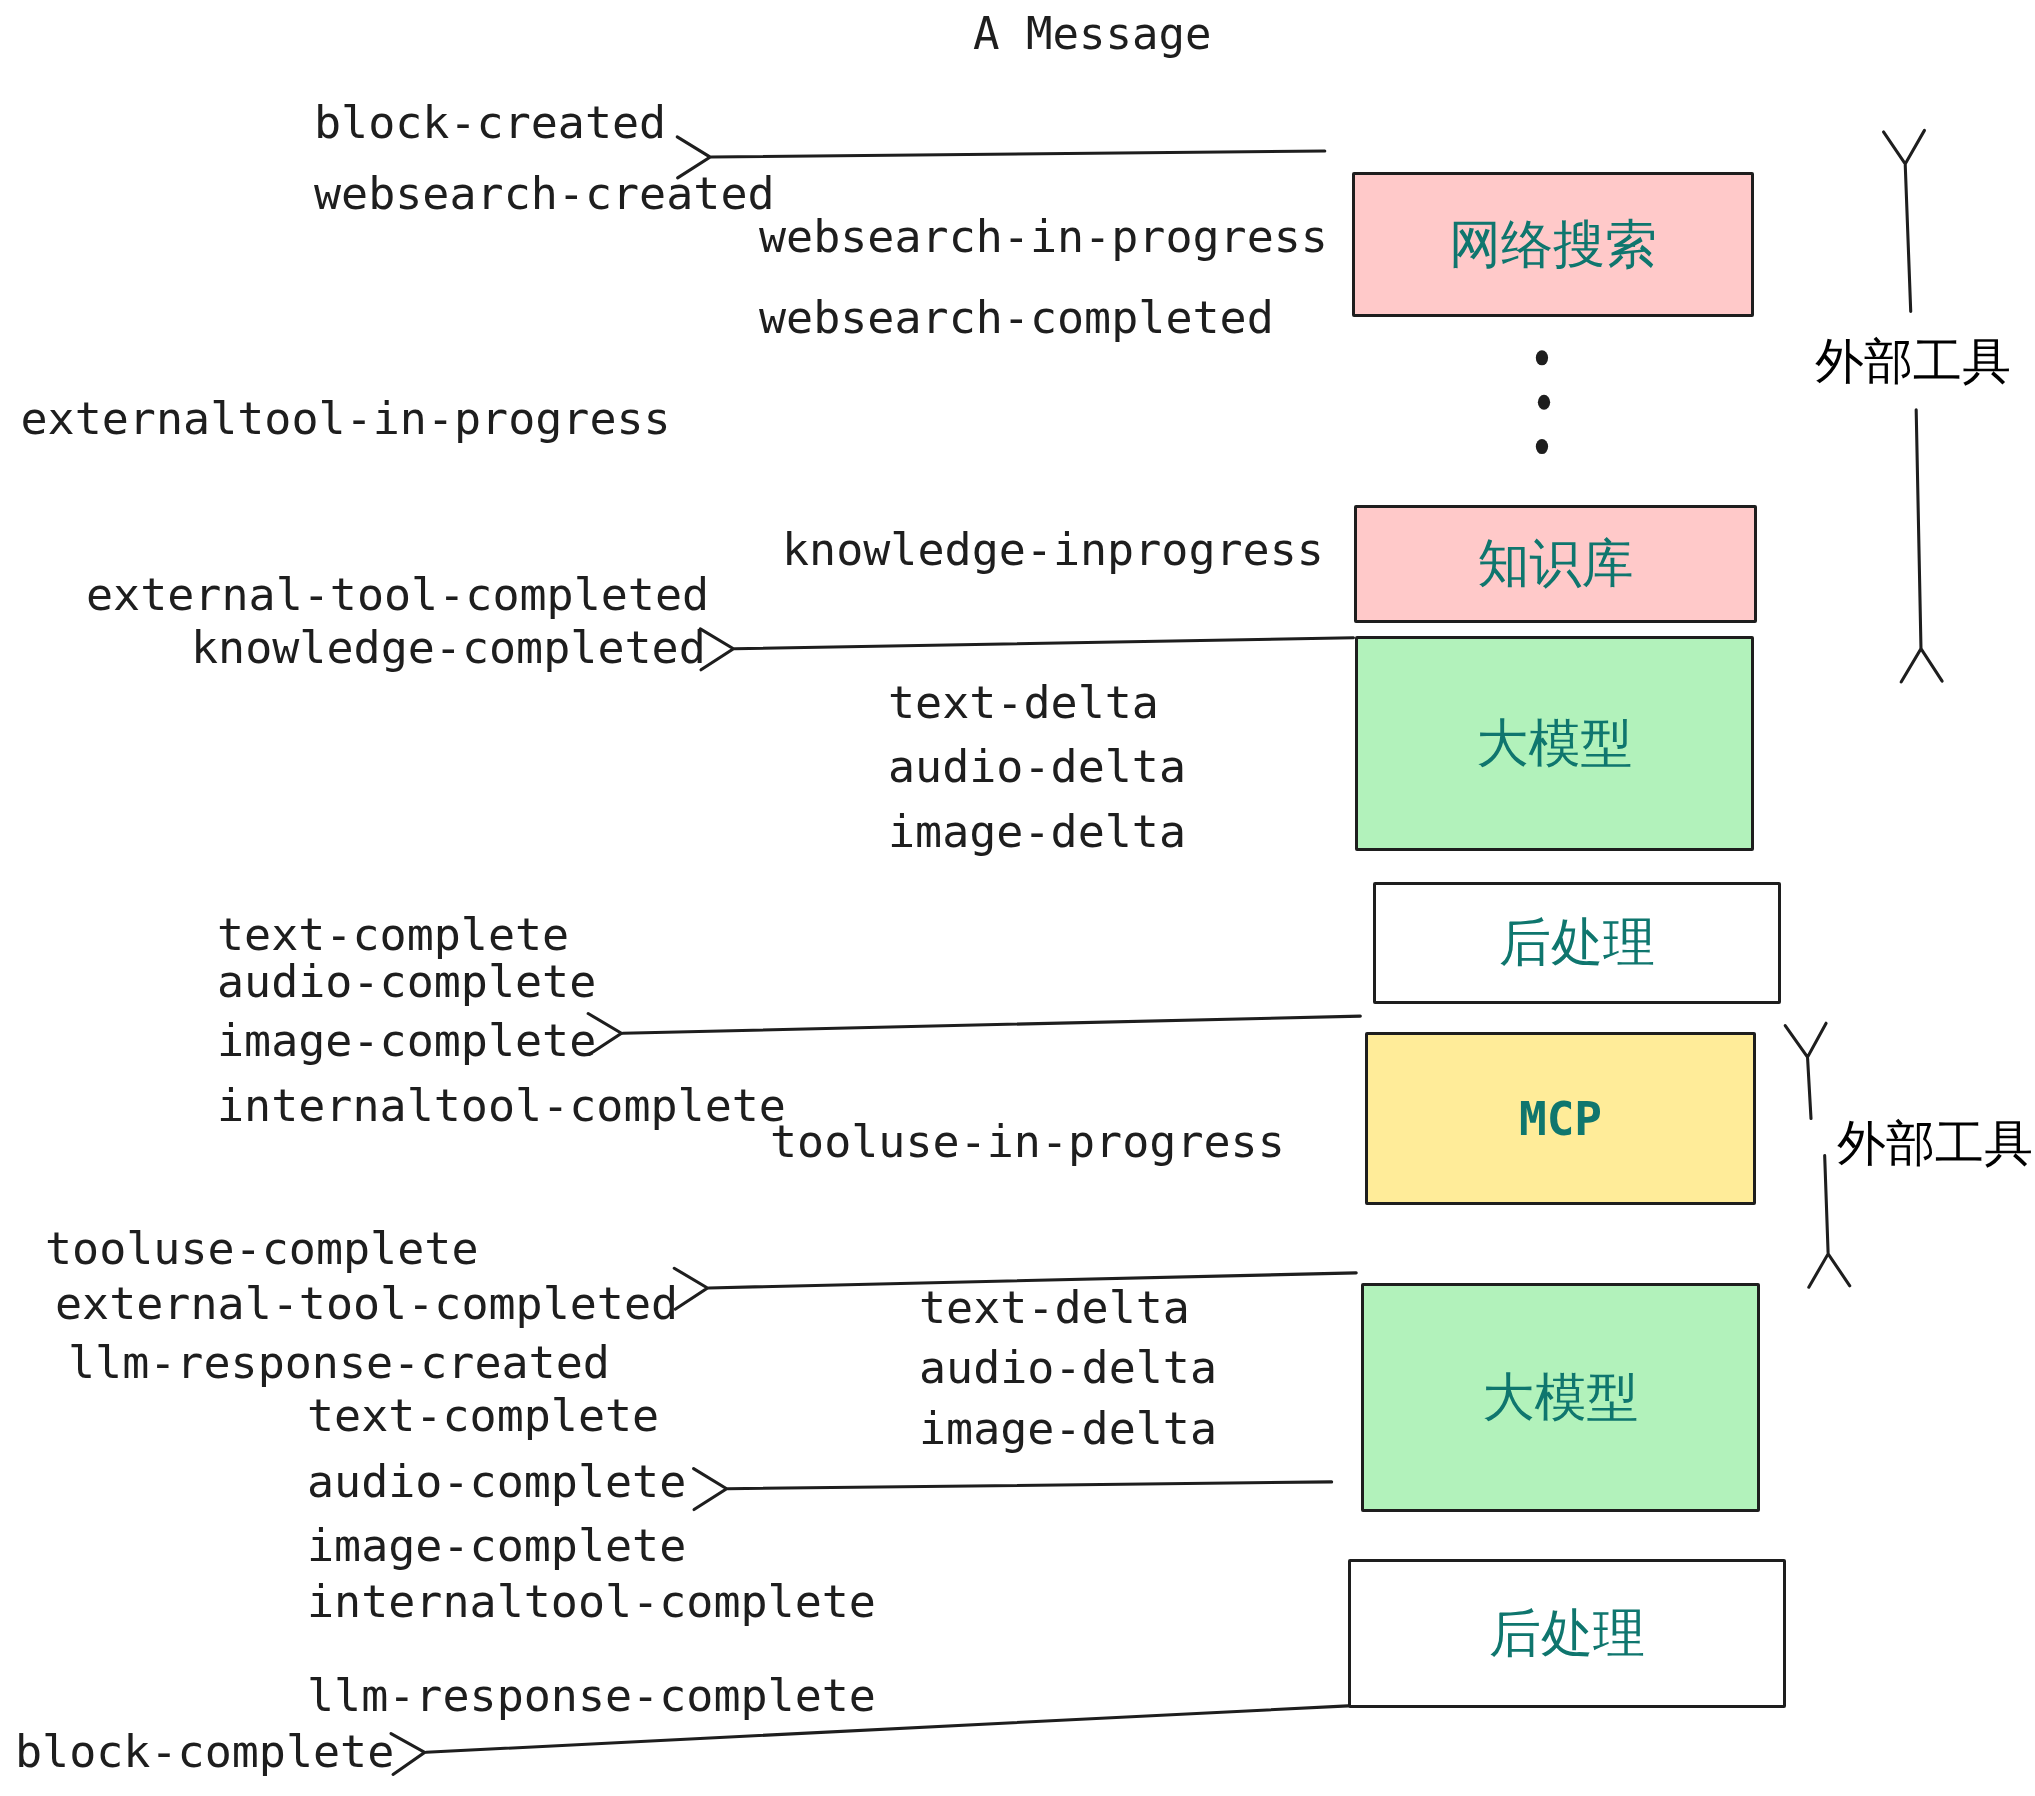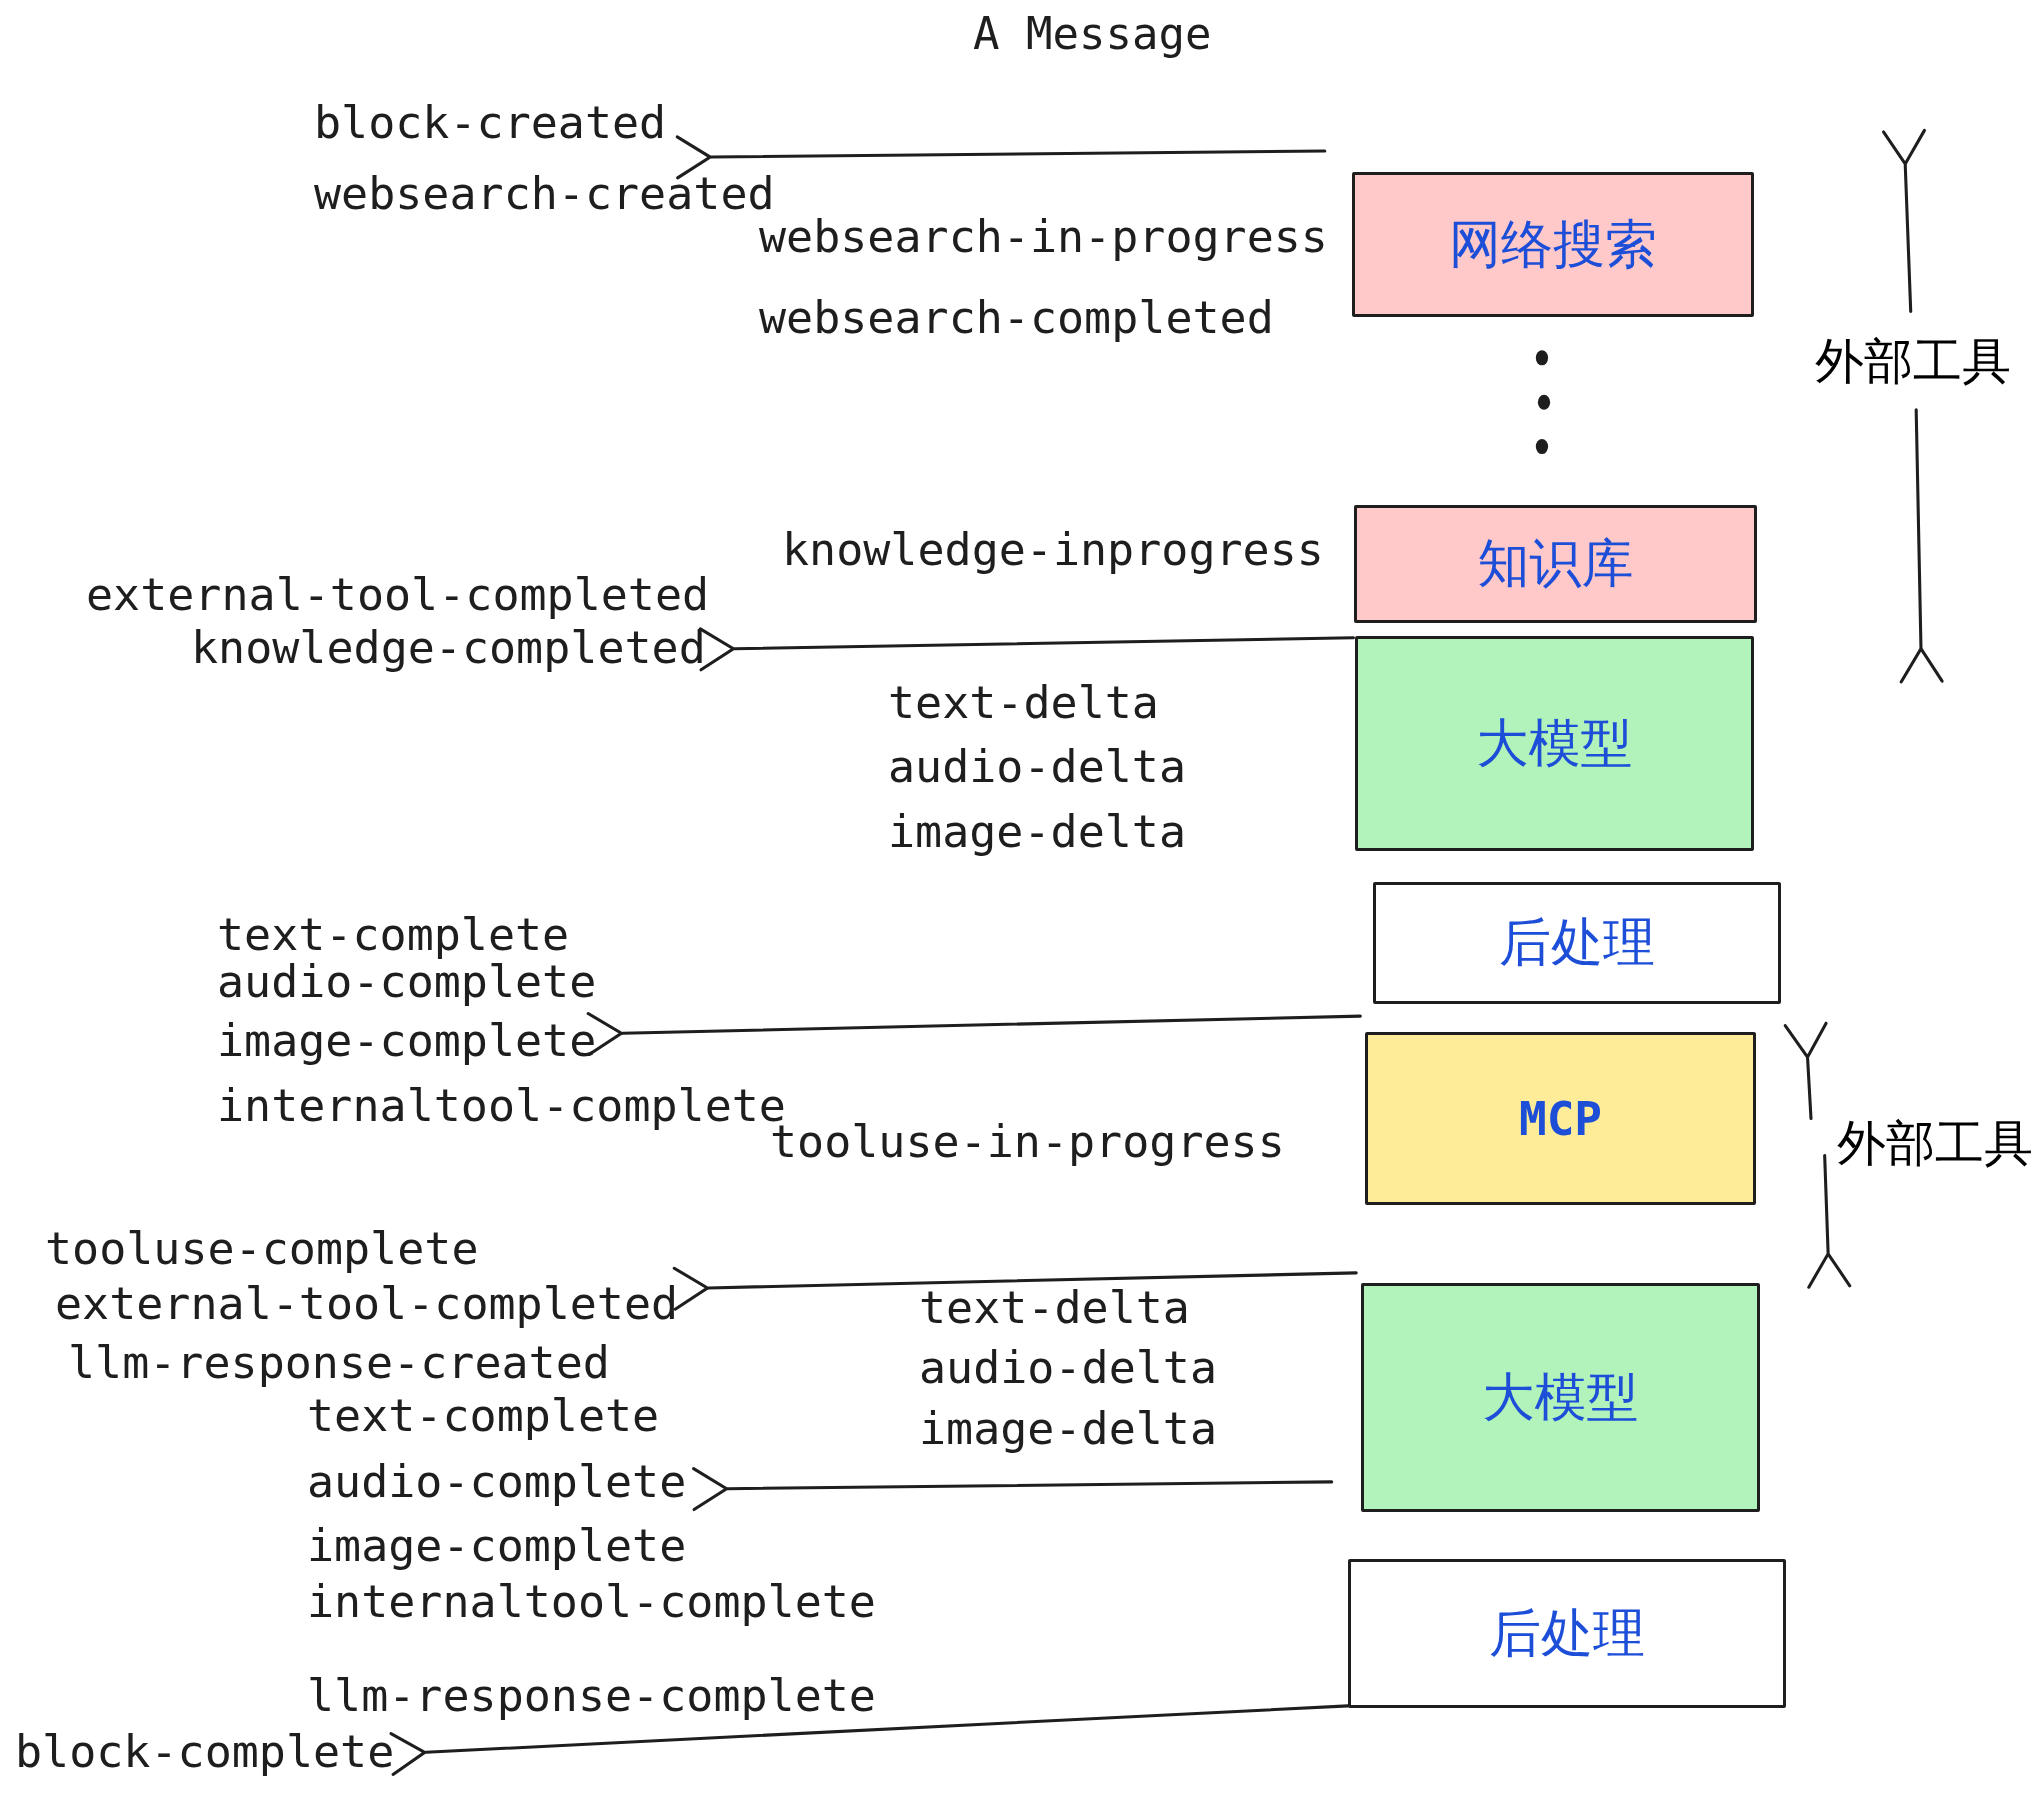"网络搜索" .box .lbl { color: #1d4ed8 -> #0f766e }
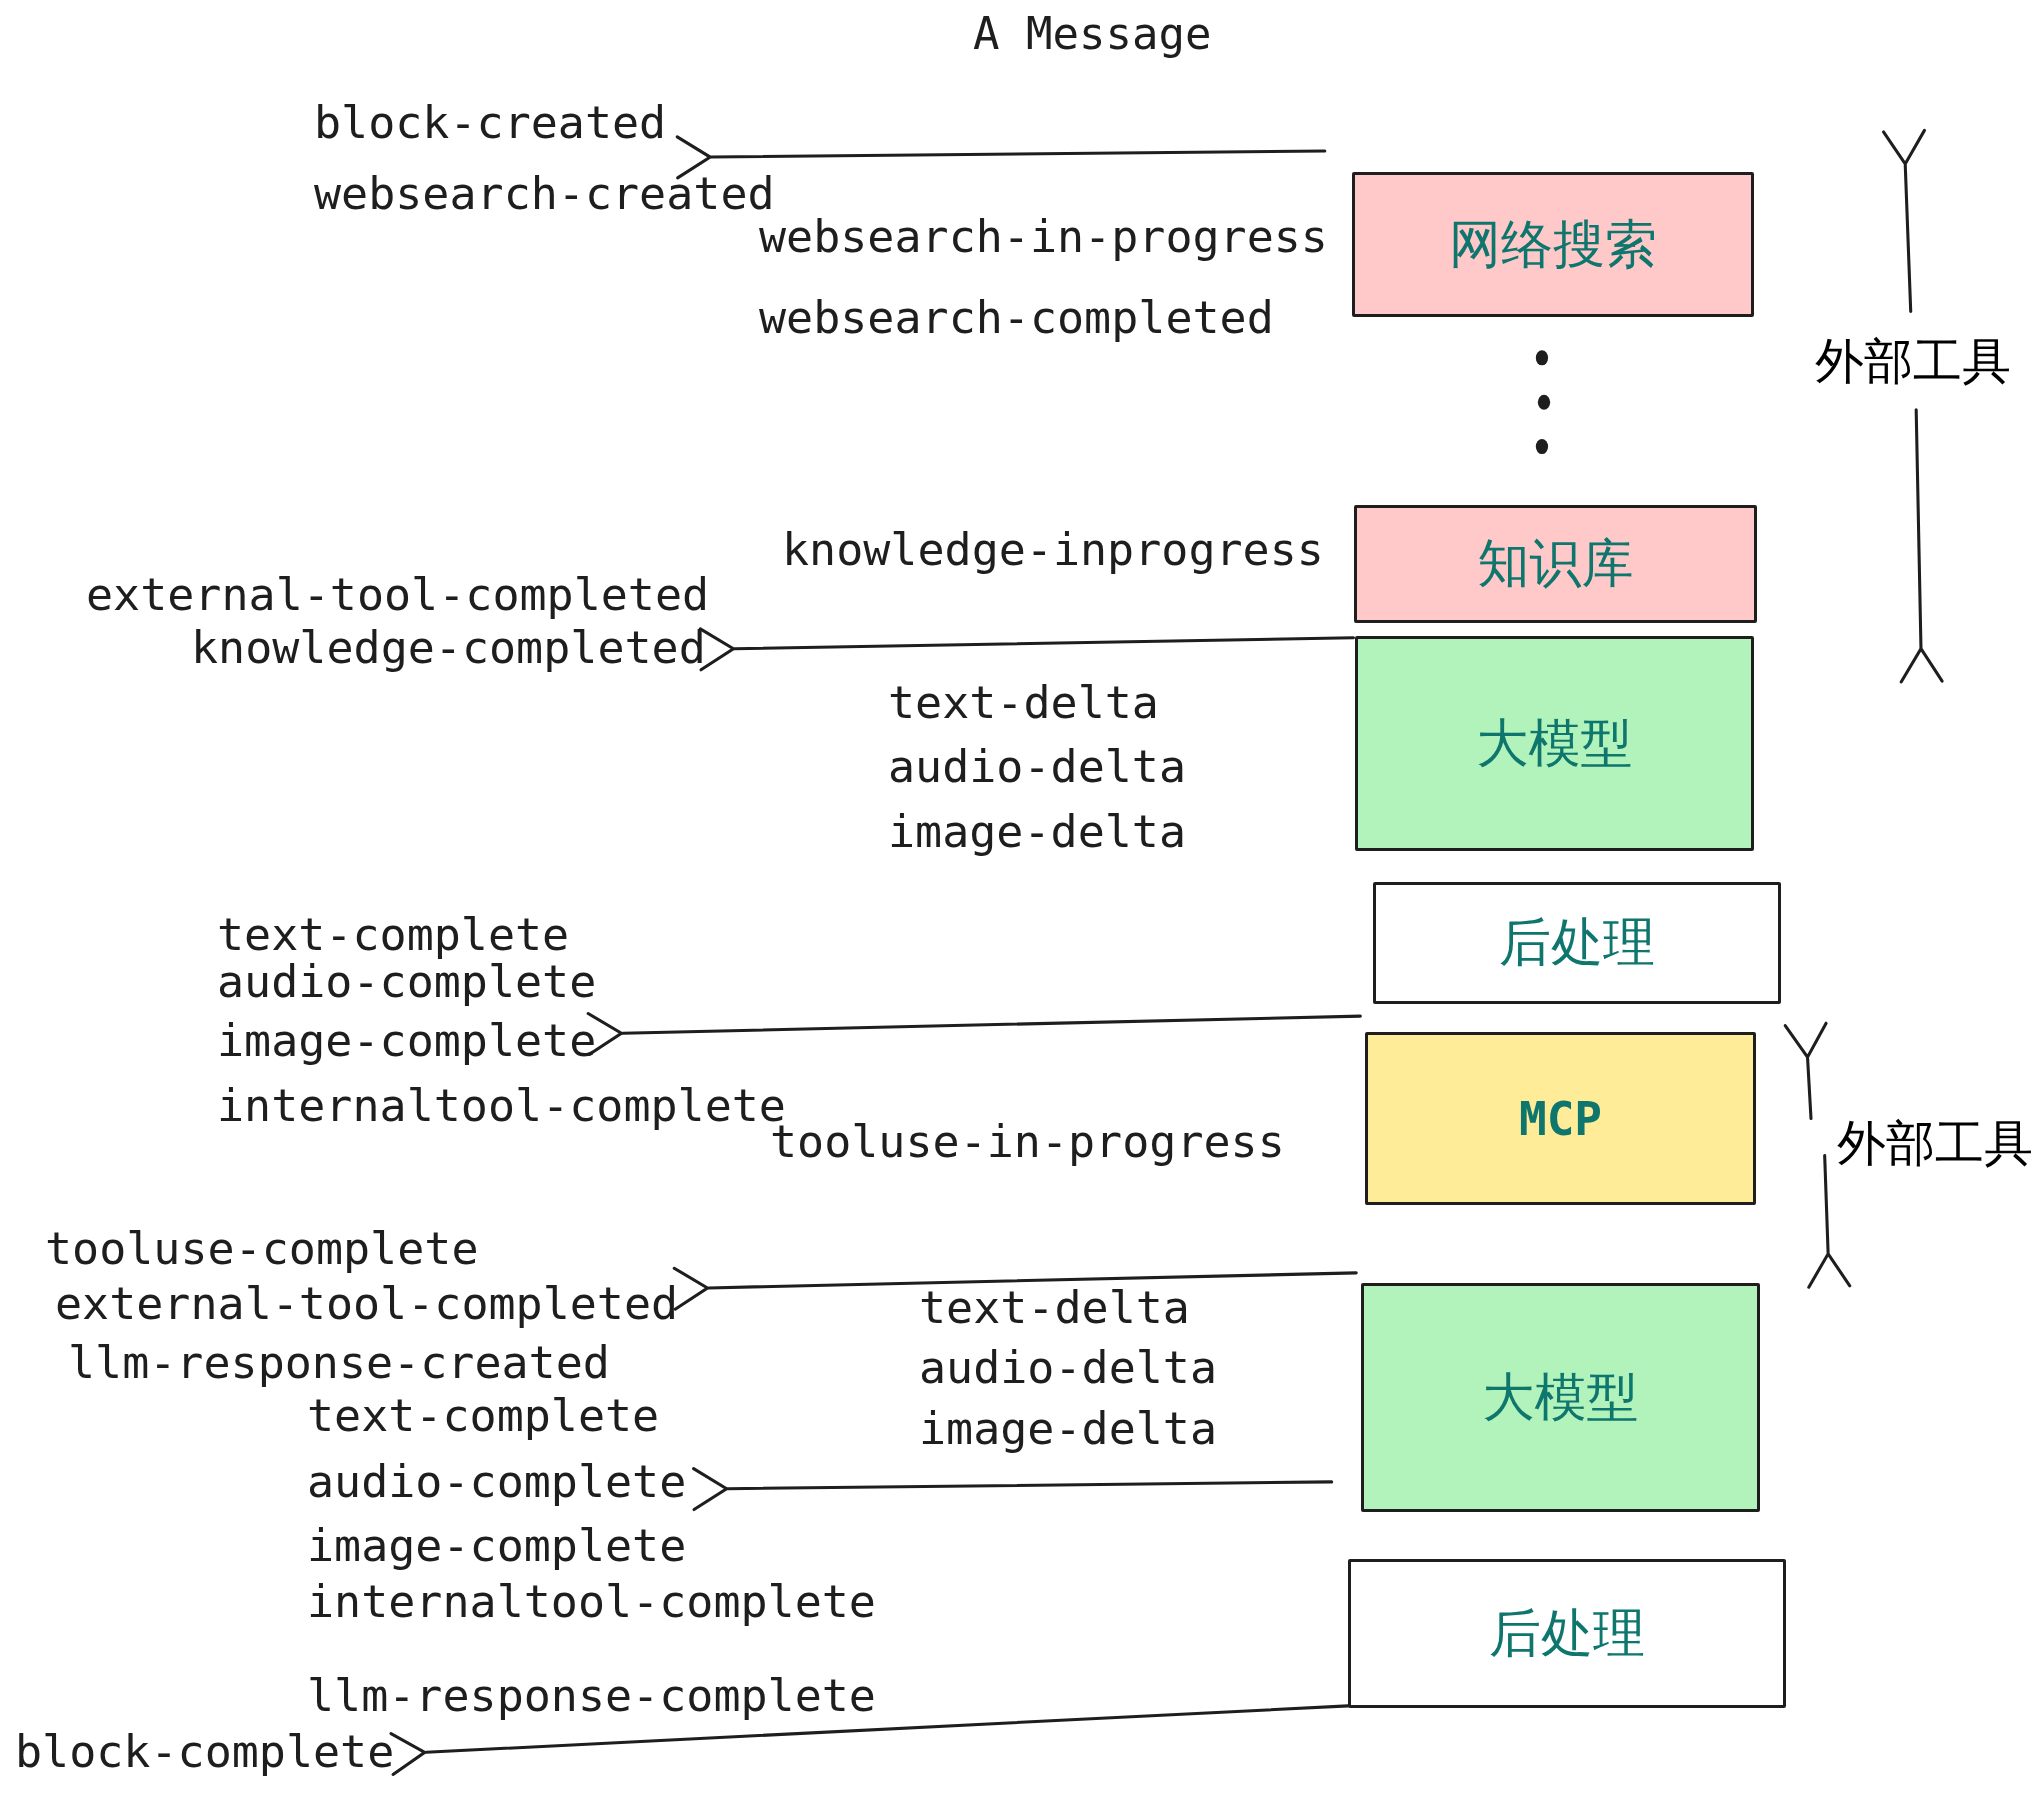"externaltool-in-progress" div.evt { html: none -> <div>externaltool-in-progress</div> }
